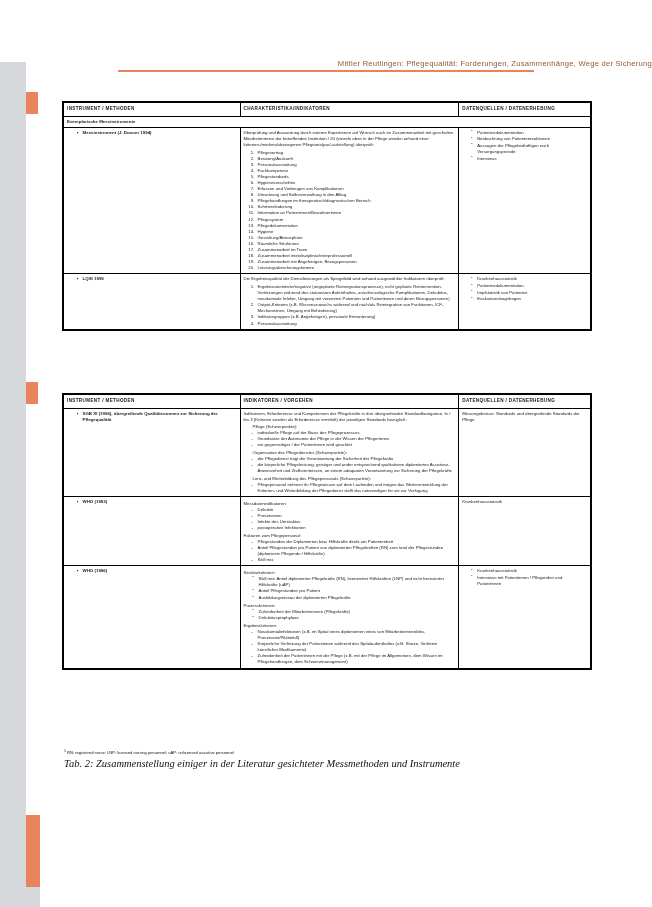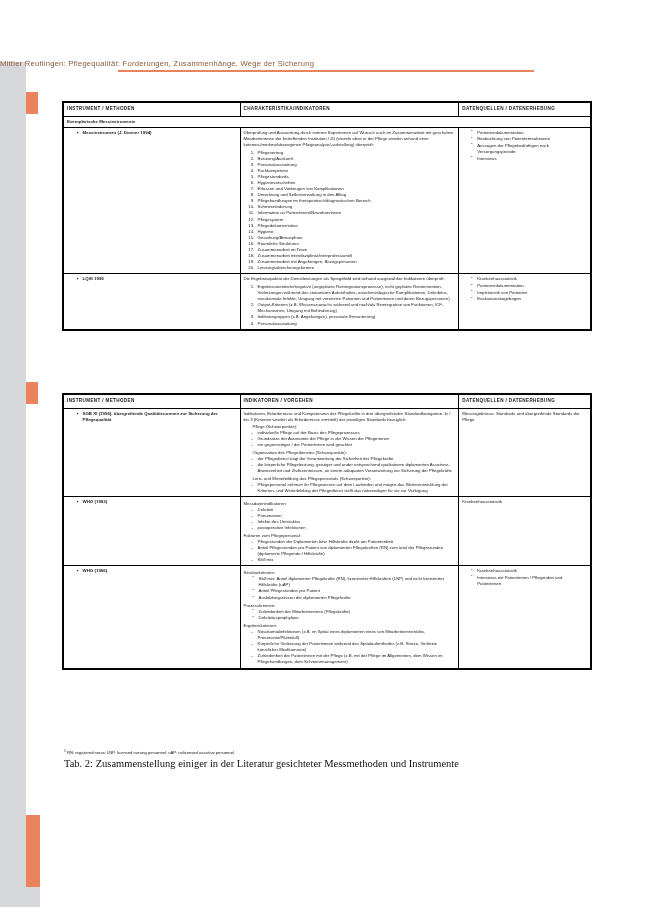"Mittler Reutlingen: Pflegequalität:" .runhead { text-align: left -> right }
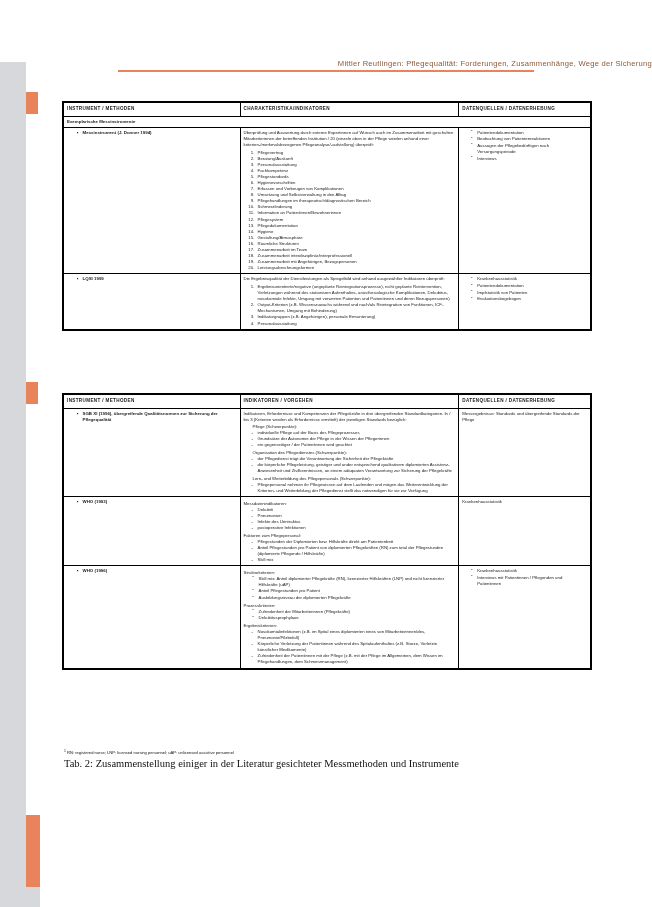"Tab. 2: Zusammenstellung einiger in" .caption { font-style: none -> italic }
